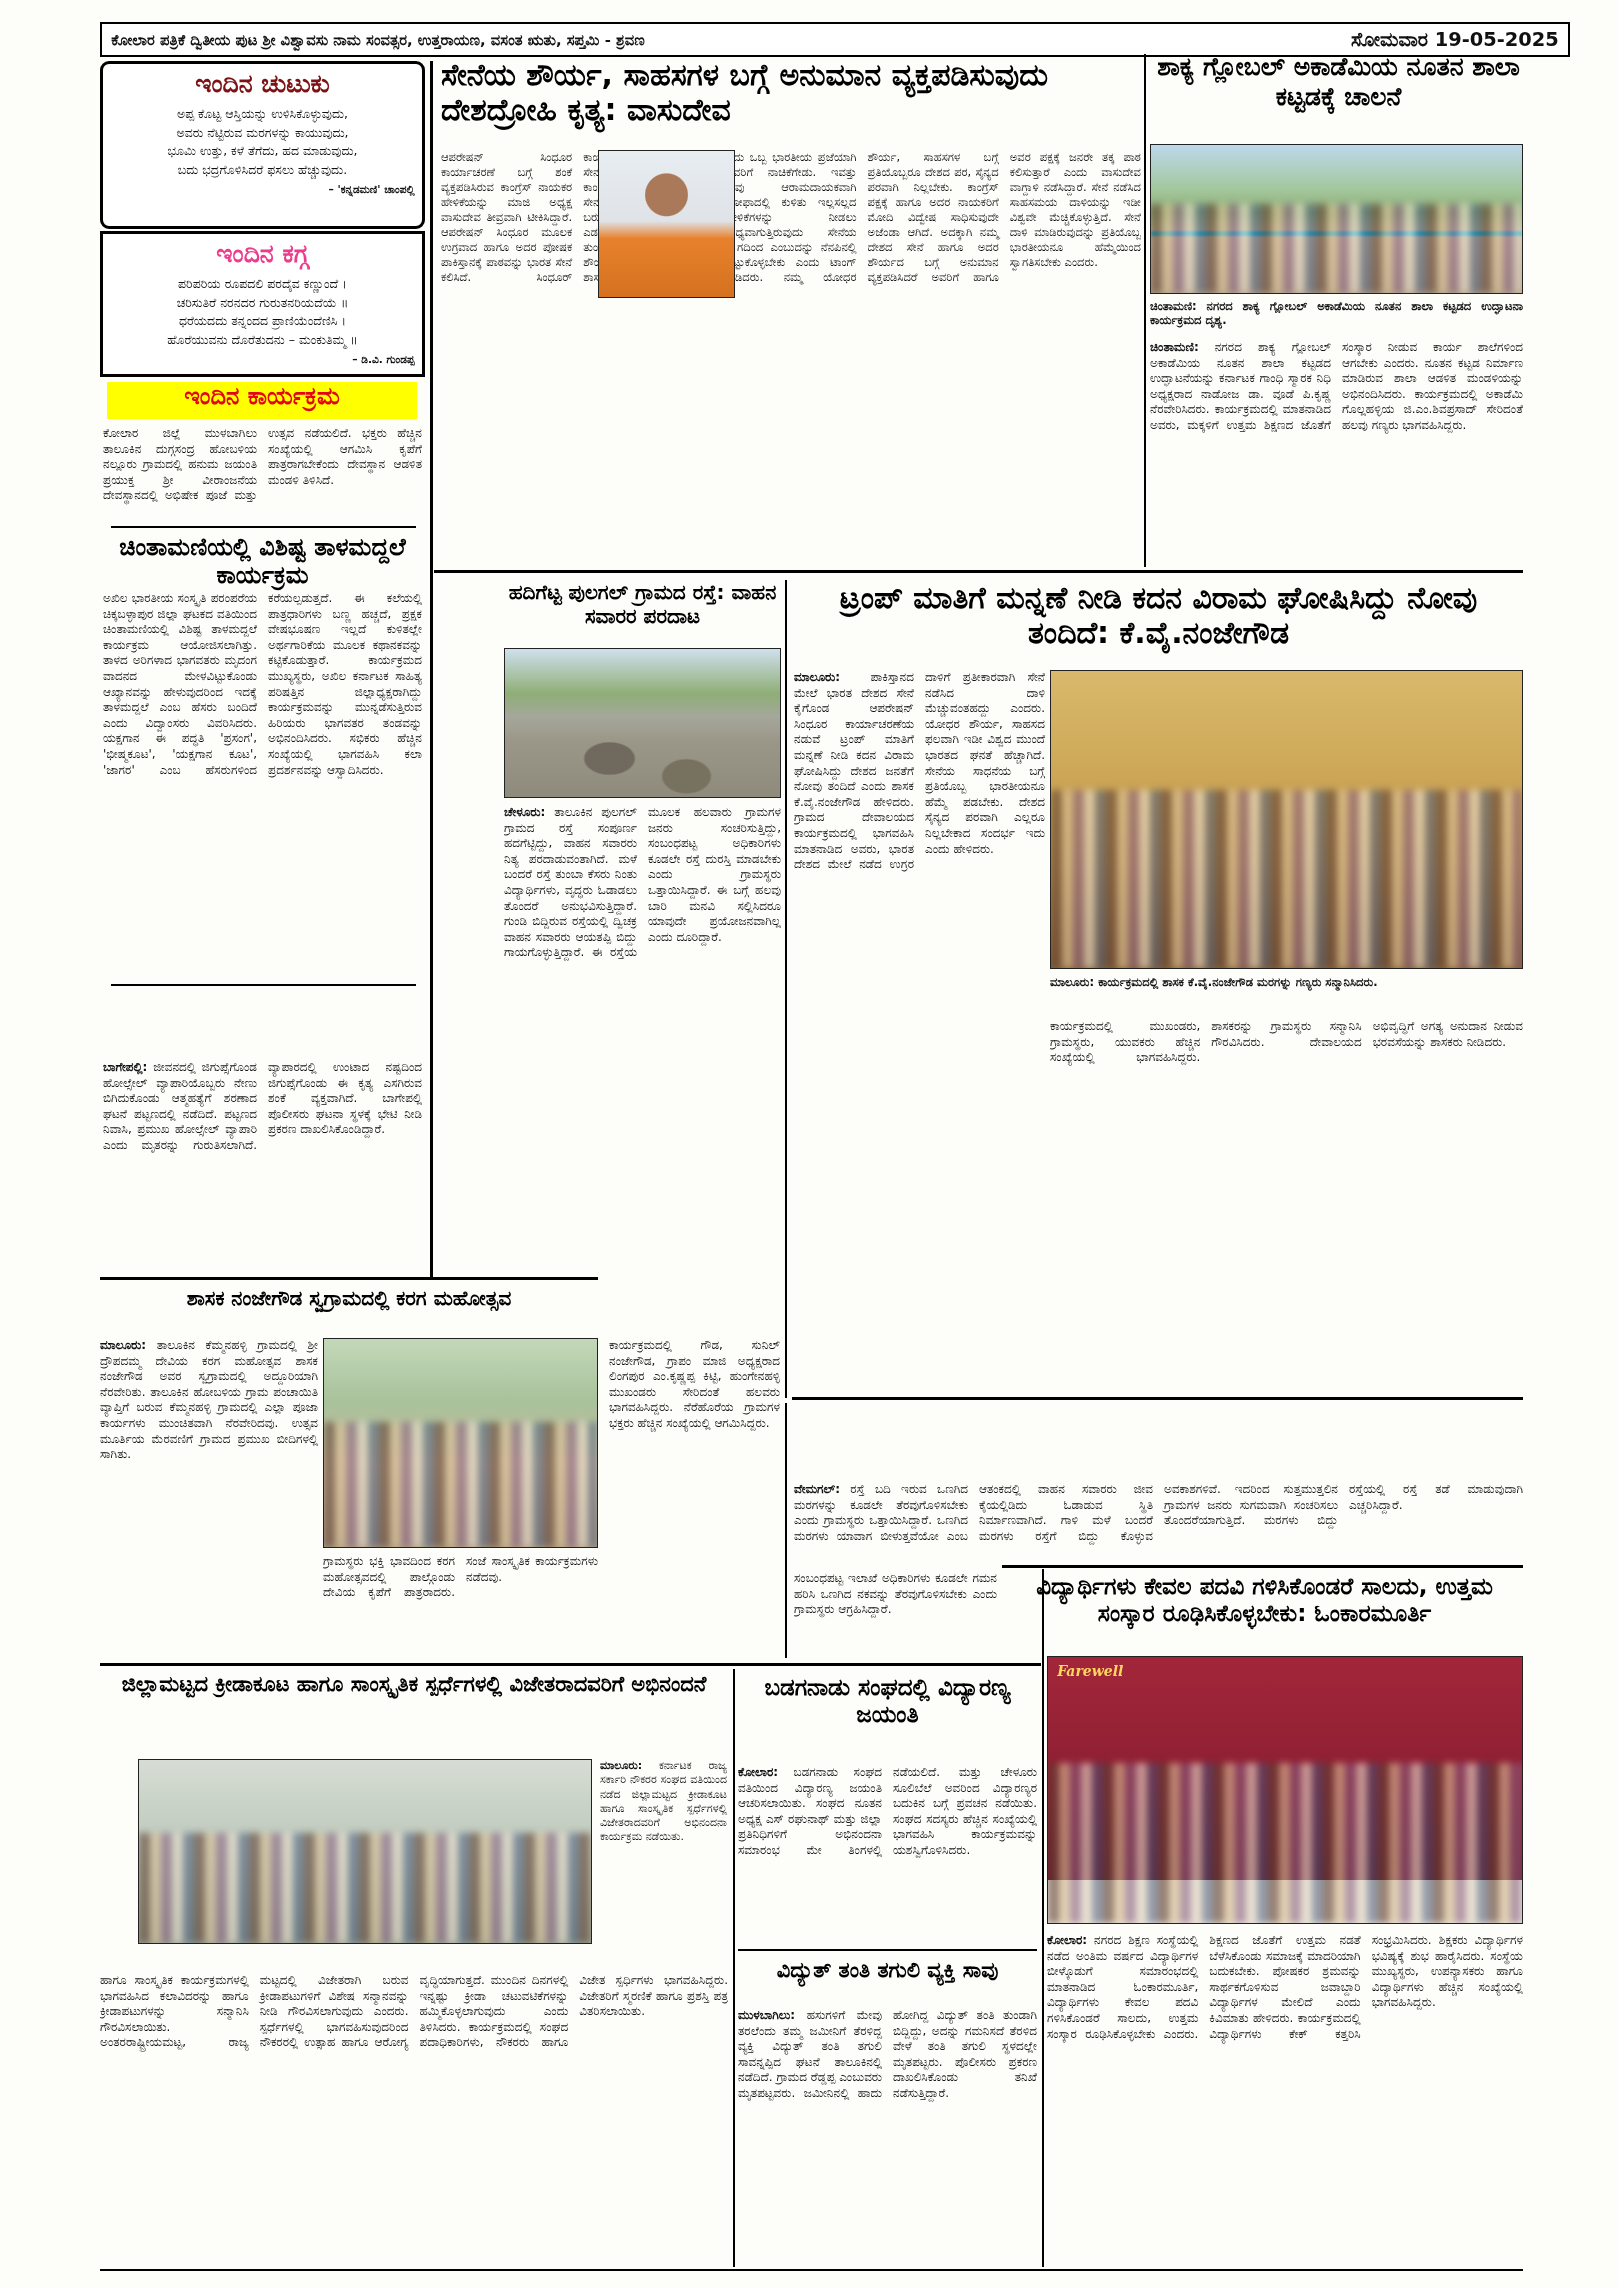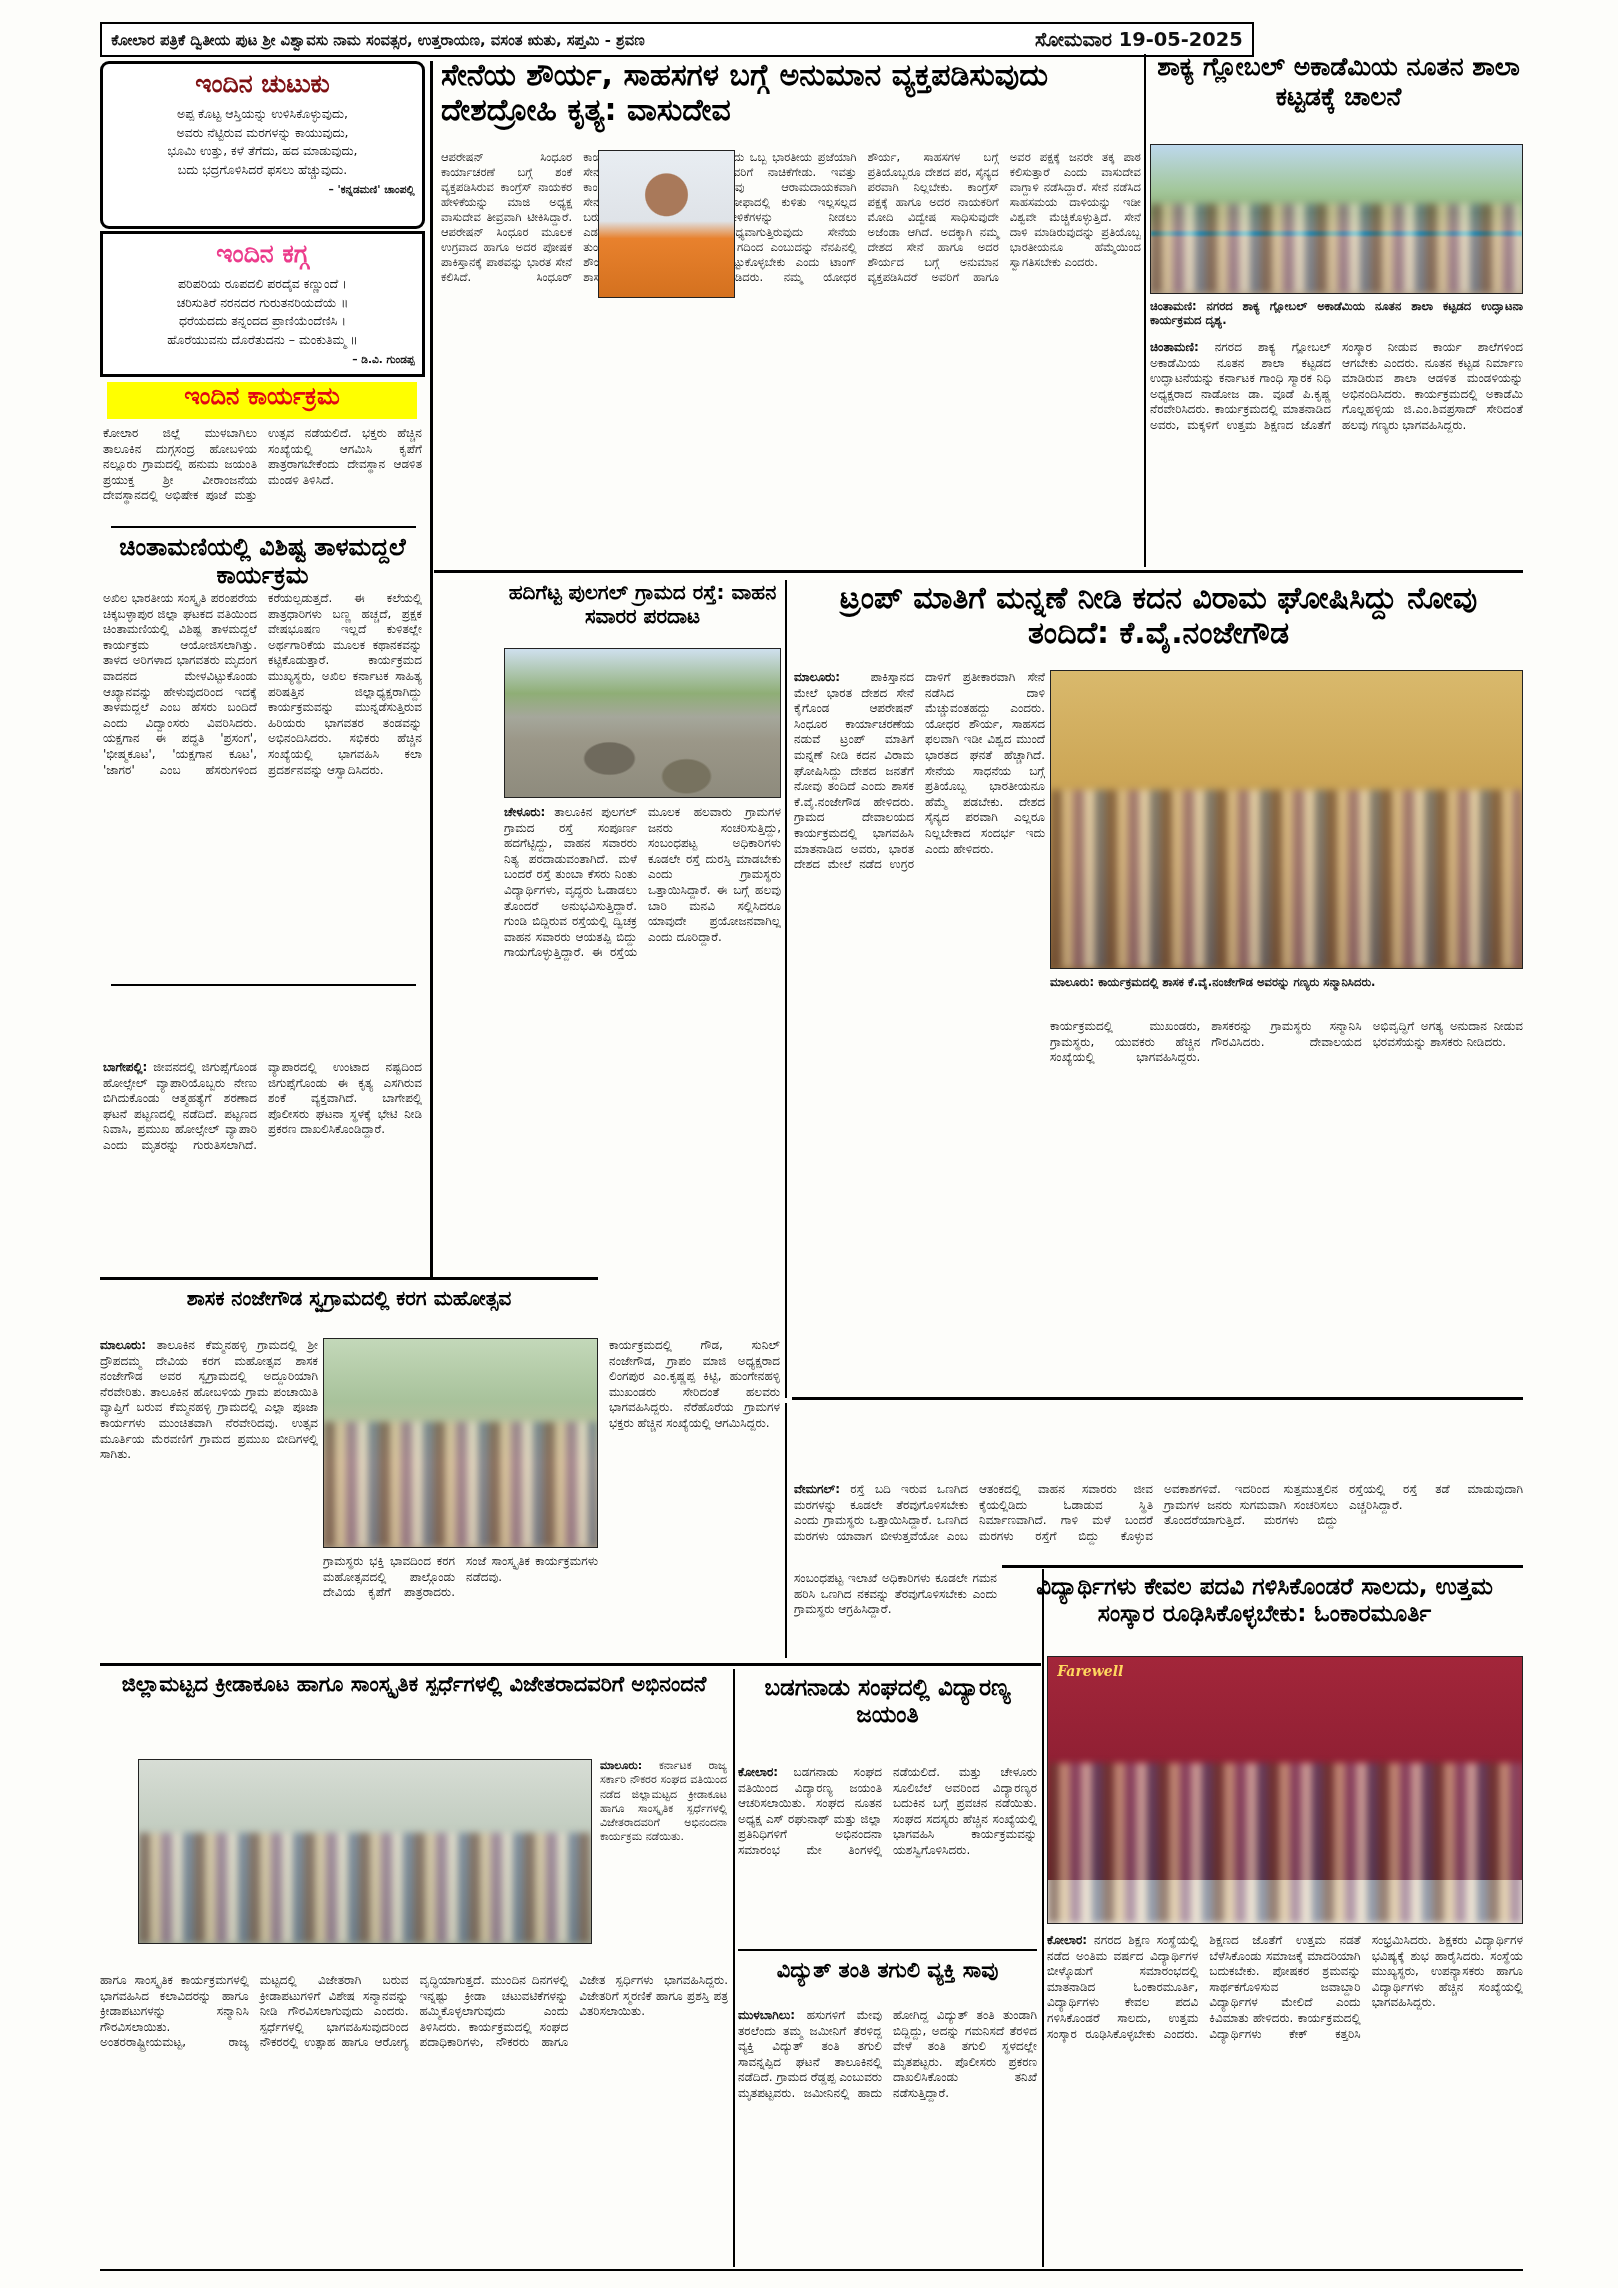"ಕೋಲಾರ ಪತ್ರಿಕೆ ದ್ವಿತೀಯ ಪುಟ ಶ್ರೀ" div.abs { width: 1154px -> 1470px }
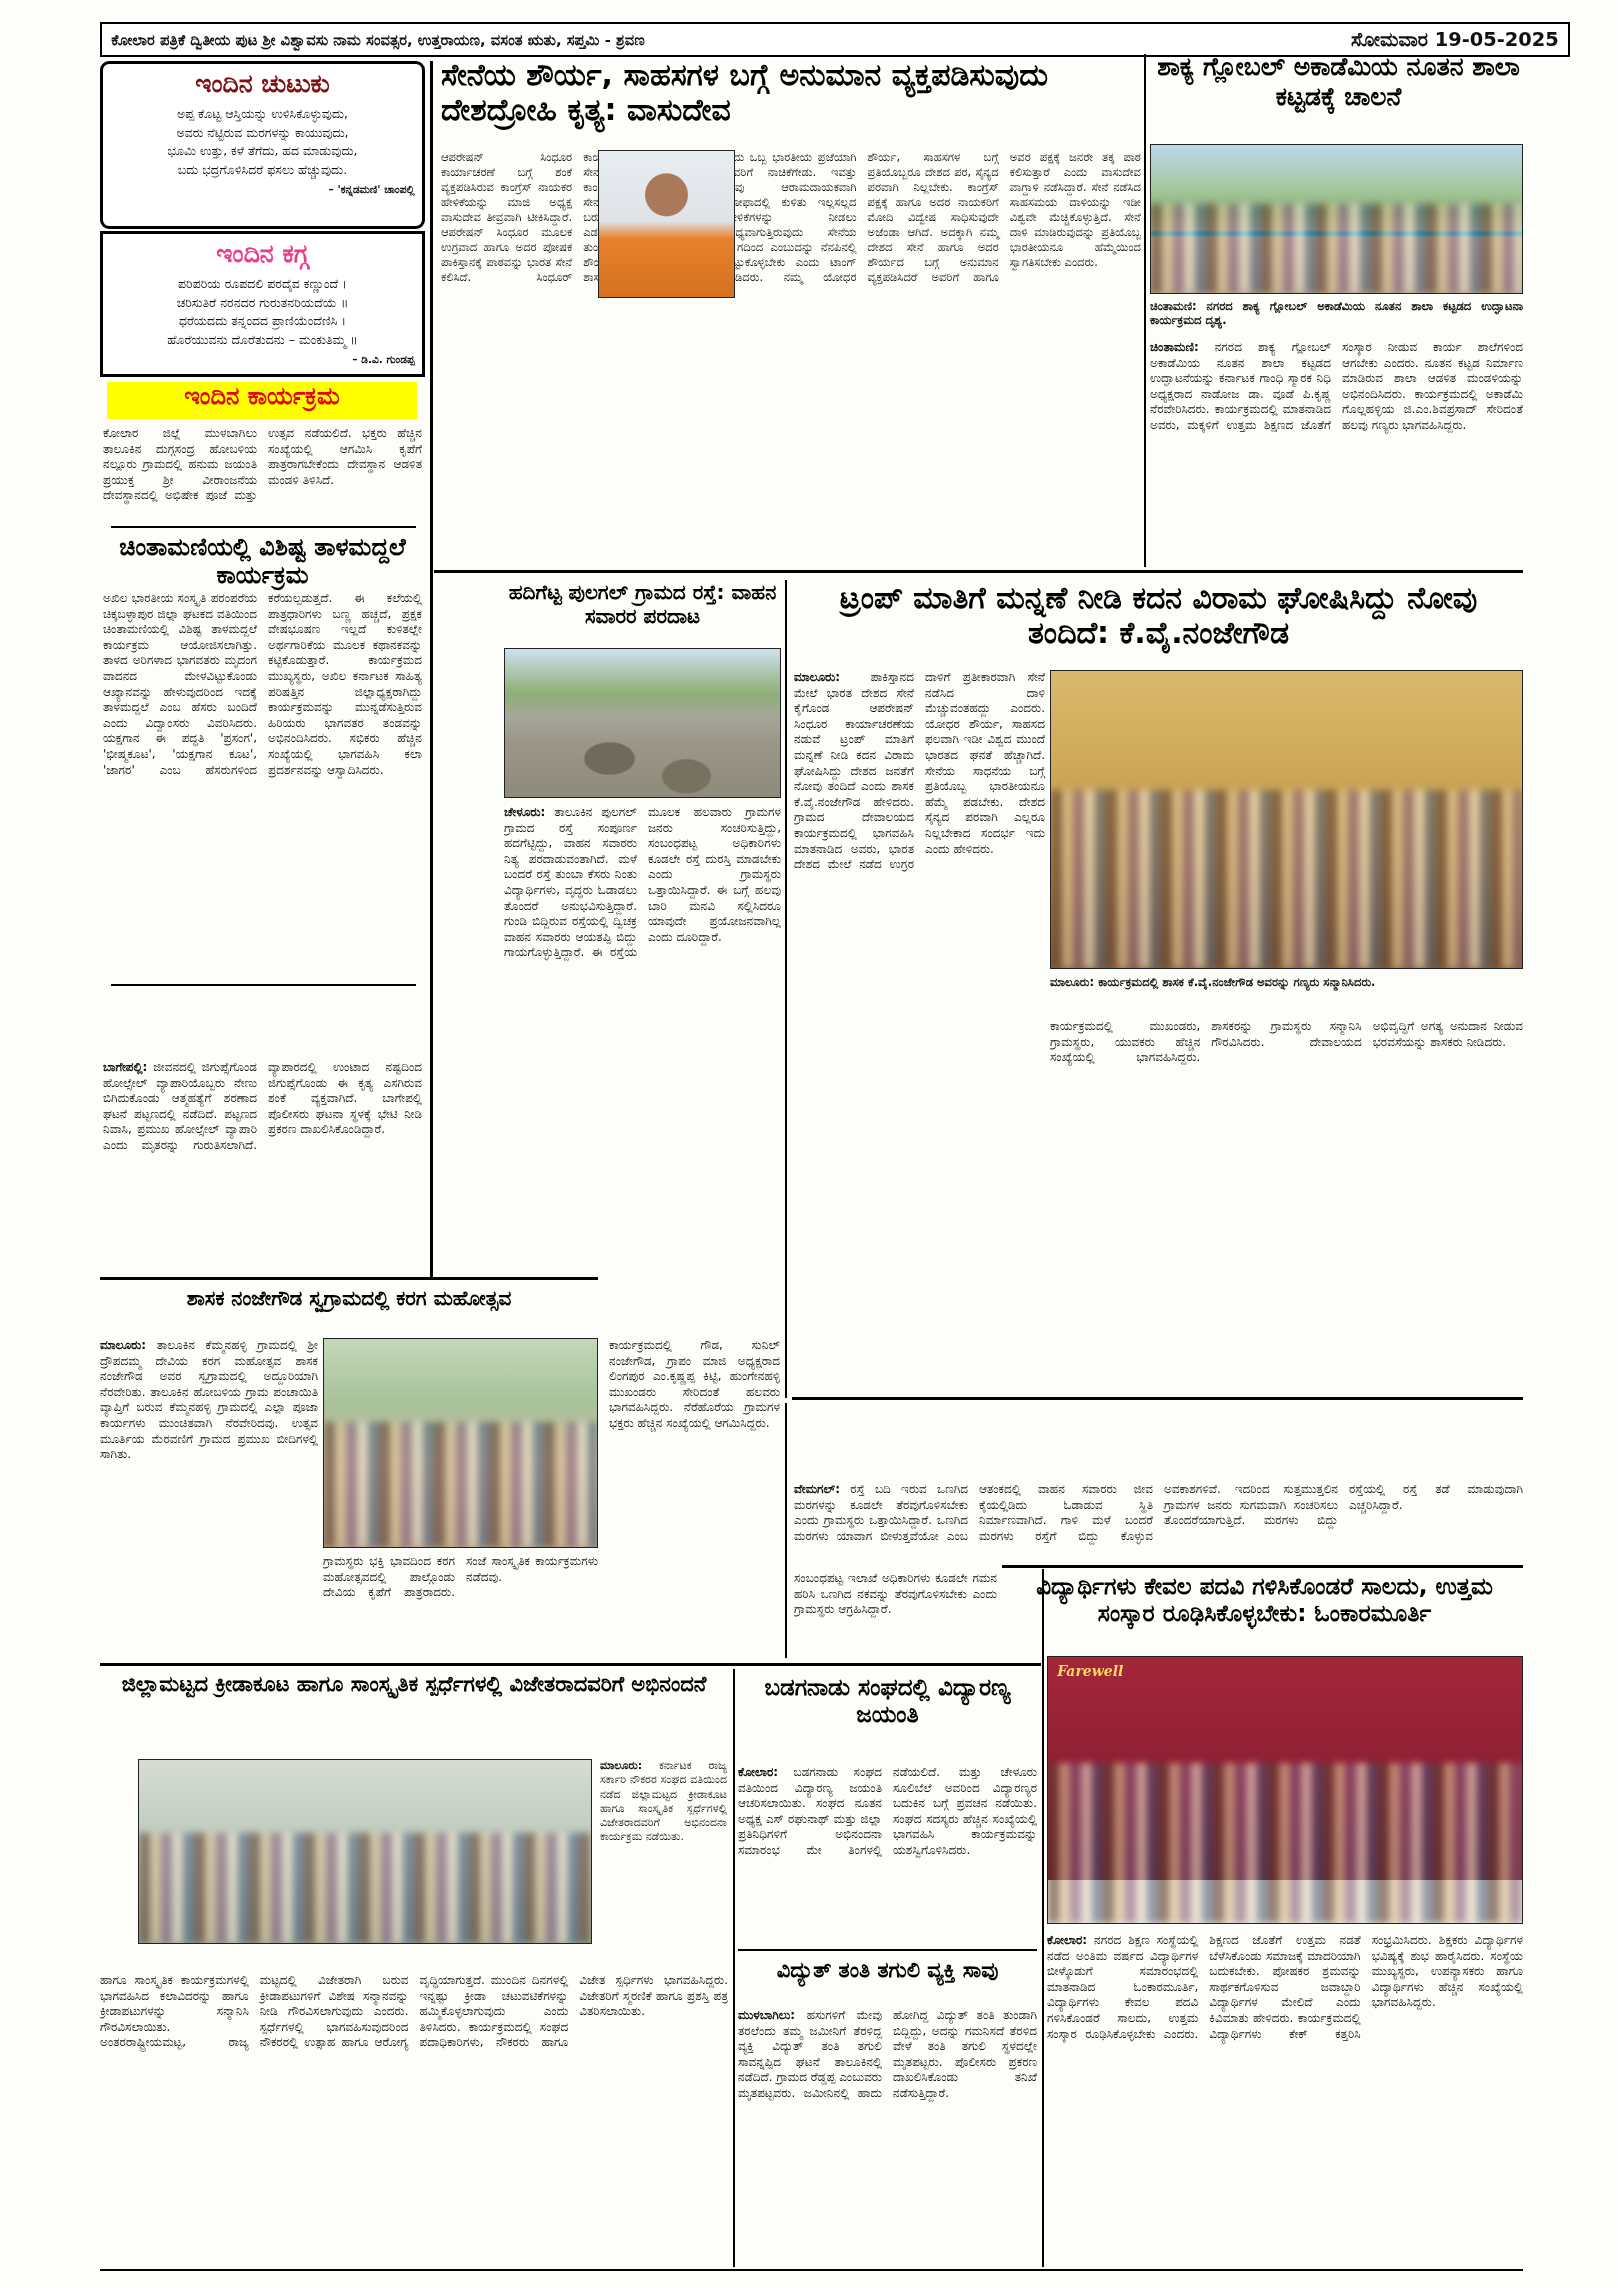"ಮಾಲೂರು: ಕಾರ್ಯಕ್ರಮದಲ್ಲಿ ಶಾಸಕ" div.abs { text: ಅವರನ್ನು -> ಮರಗಳ್ನು }
